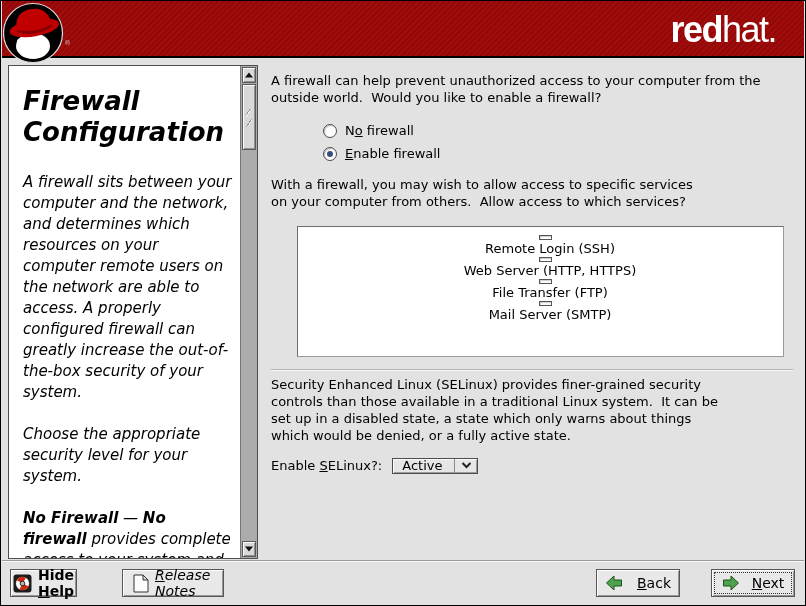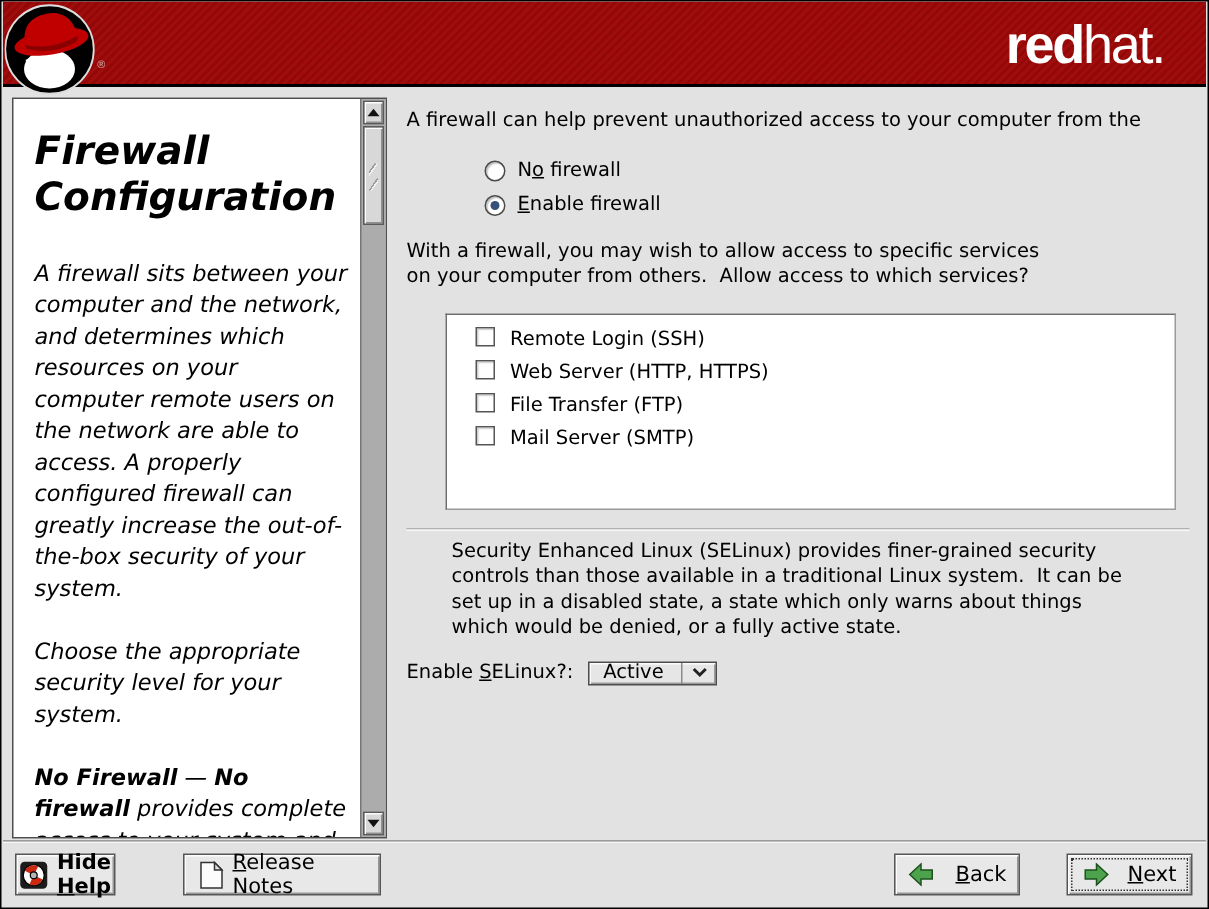"outside world. Would you like" div.line { html: none -> <div>outside world. Would you like to enable a firewall?</div> }
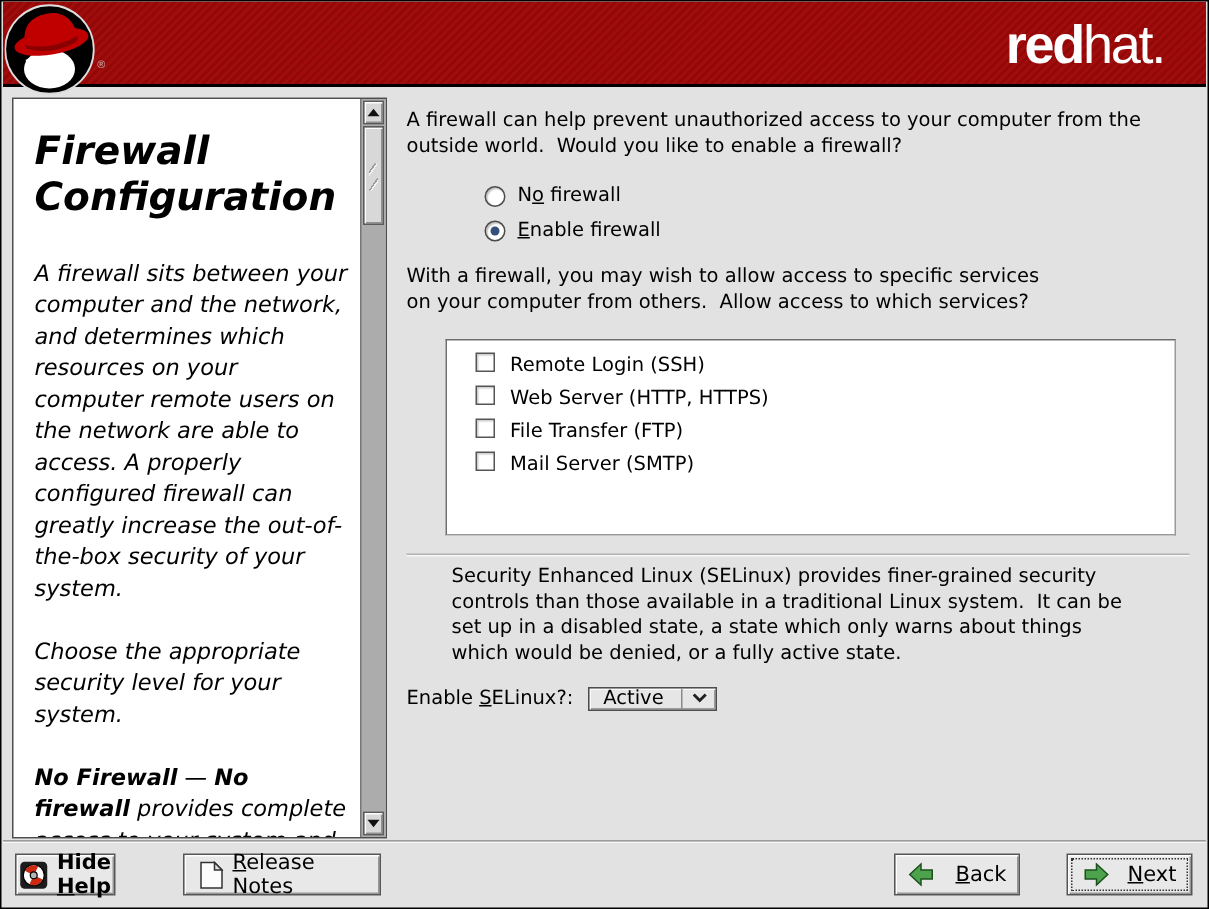"Remote Login (SSH)" .chk-row { align-items: none -> center; flex-direction: none -> column }
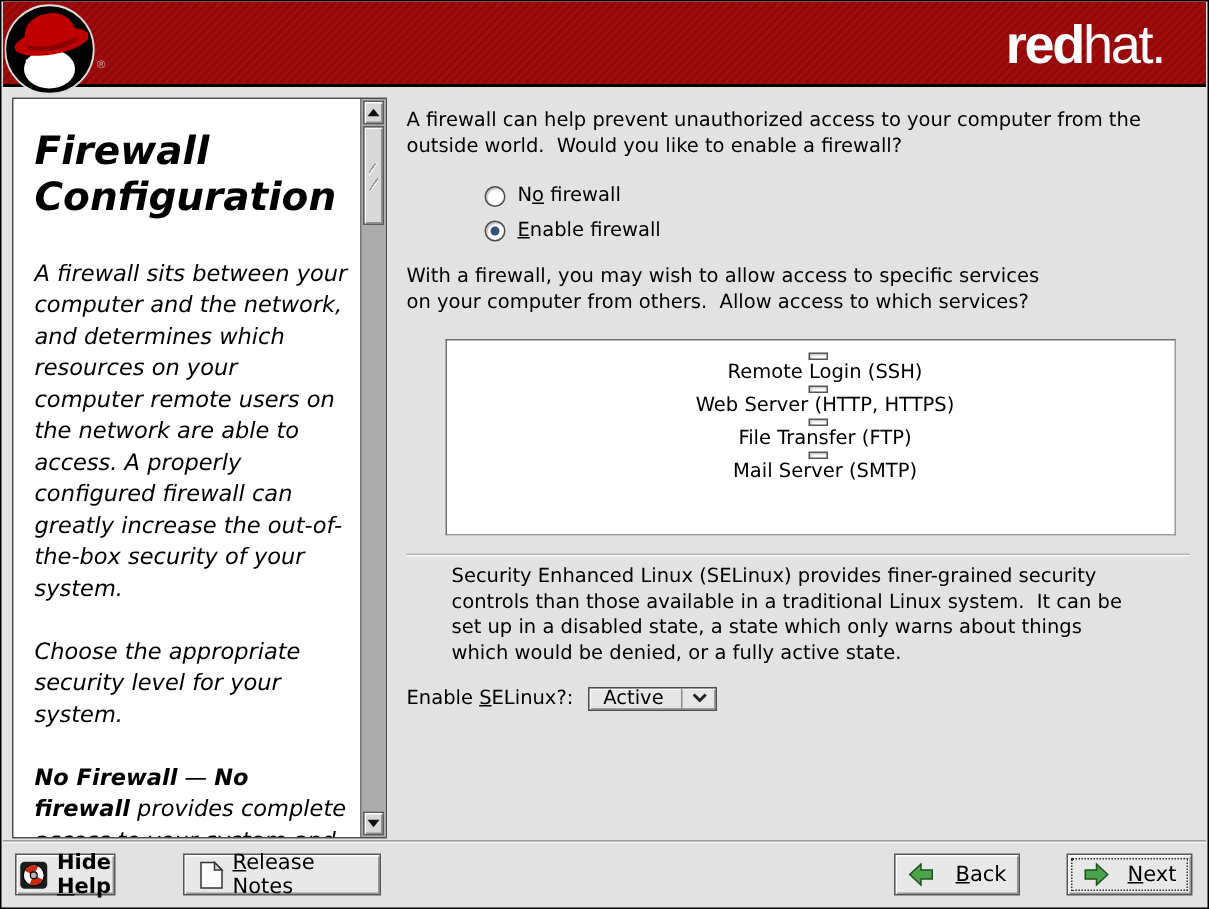"Security Enhanced Linux (SELinux)" .selinux-p { margin-left: 30px -> none }
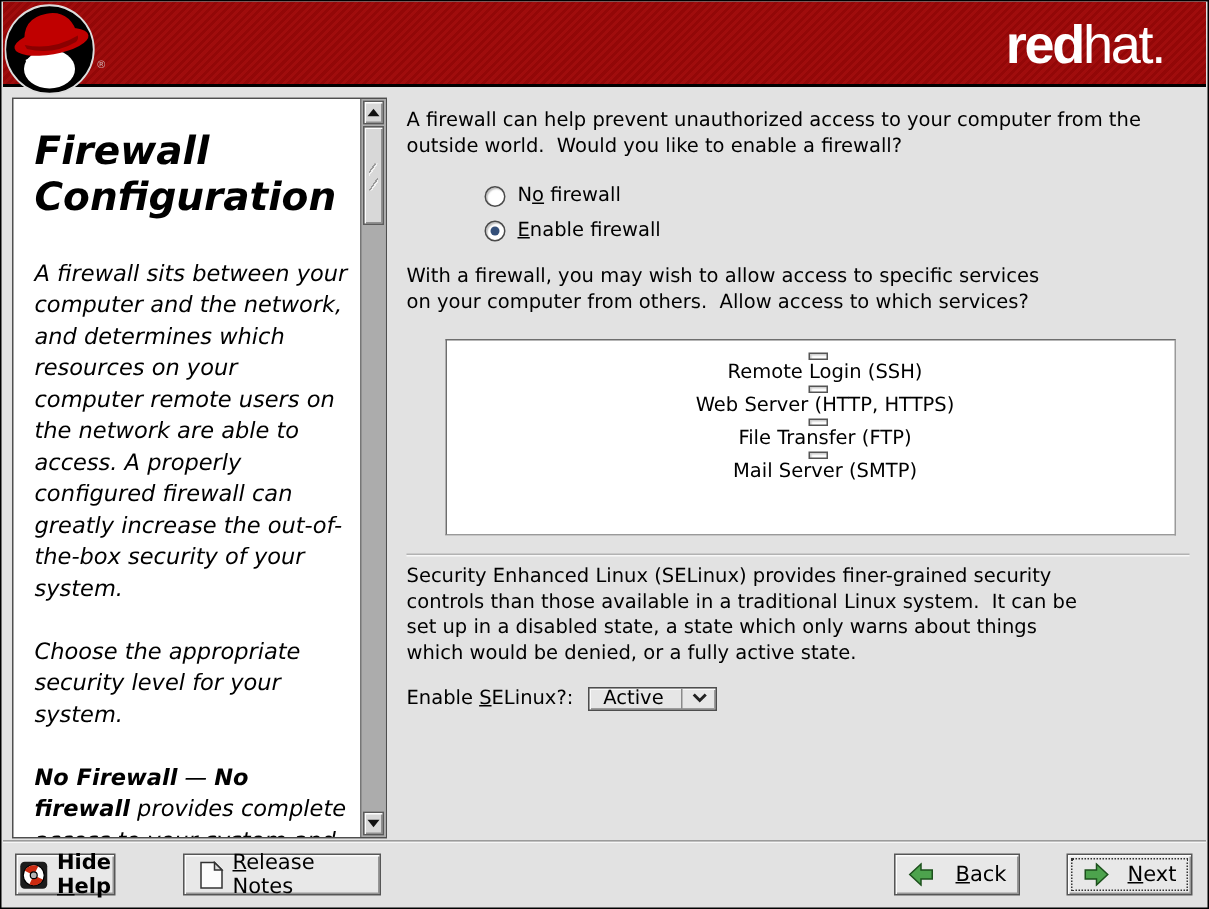"Release Notes" .btn-release { font-style: none -> italic; width: 132px -> 102px }
